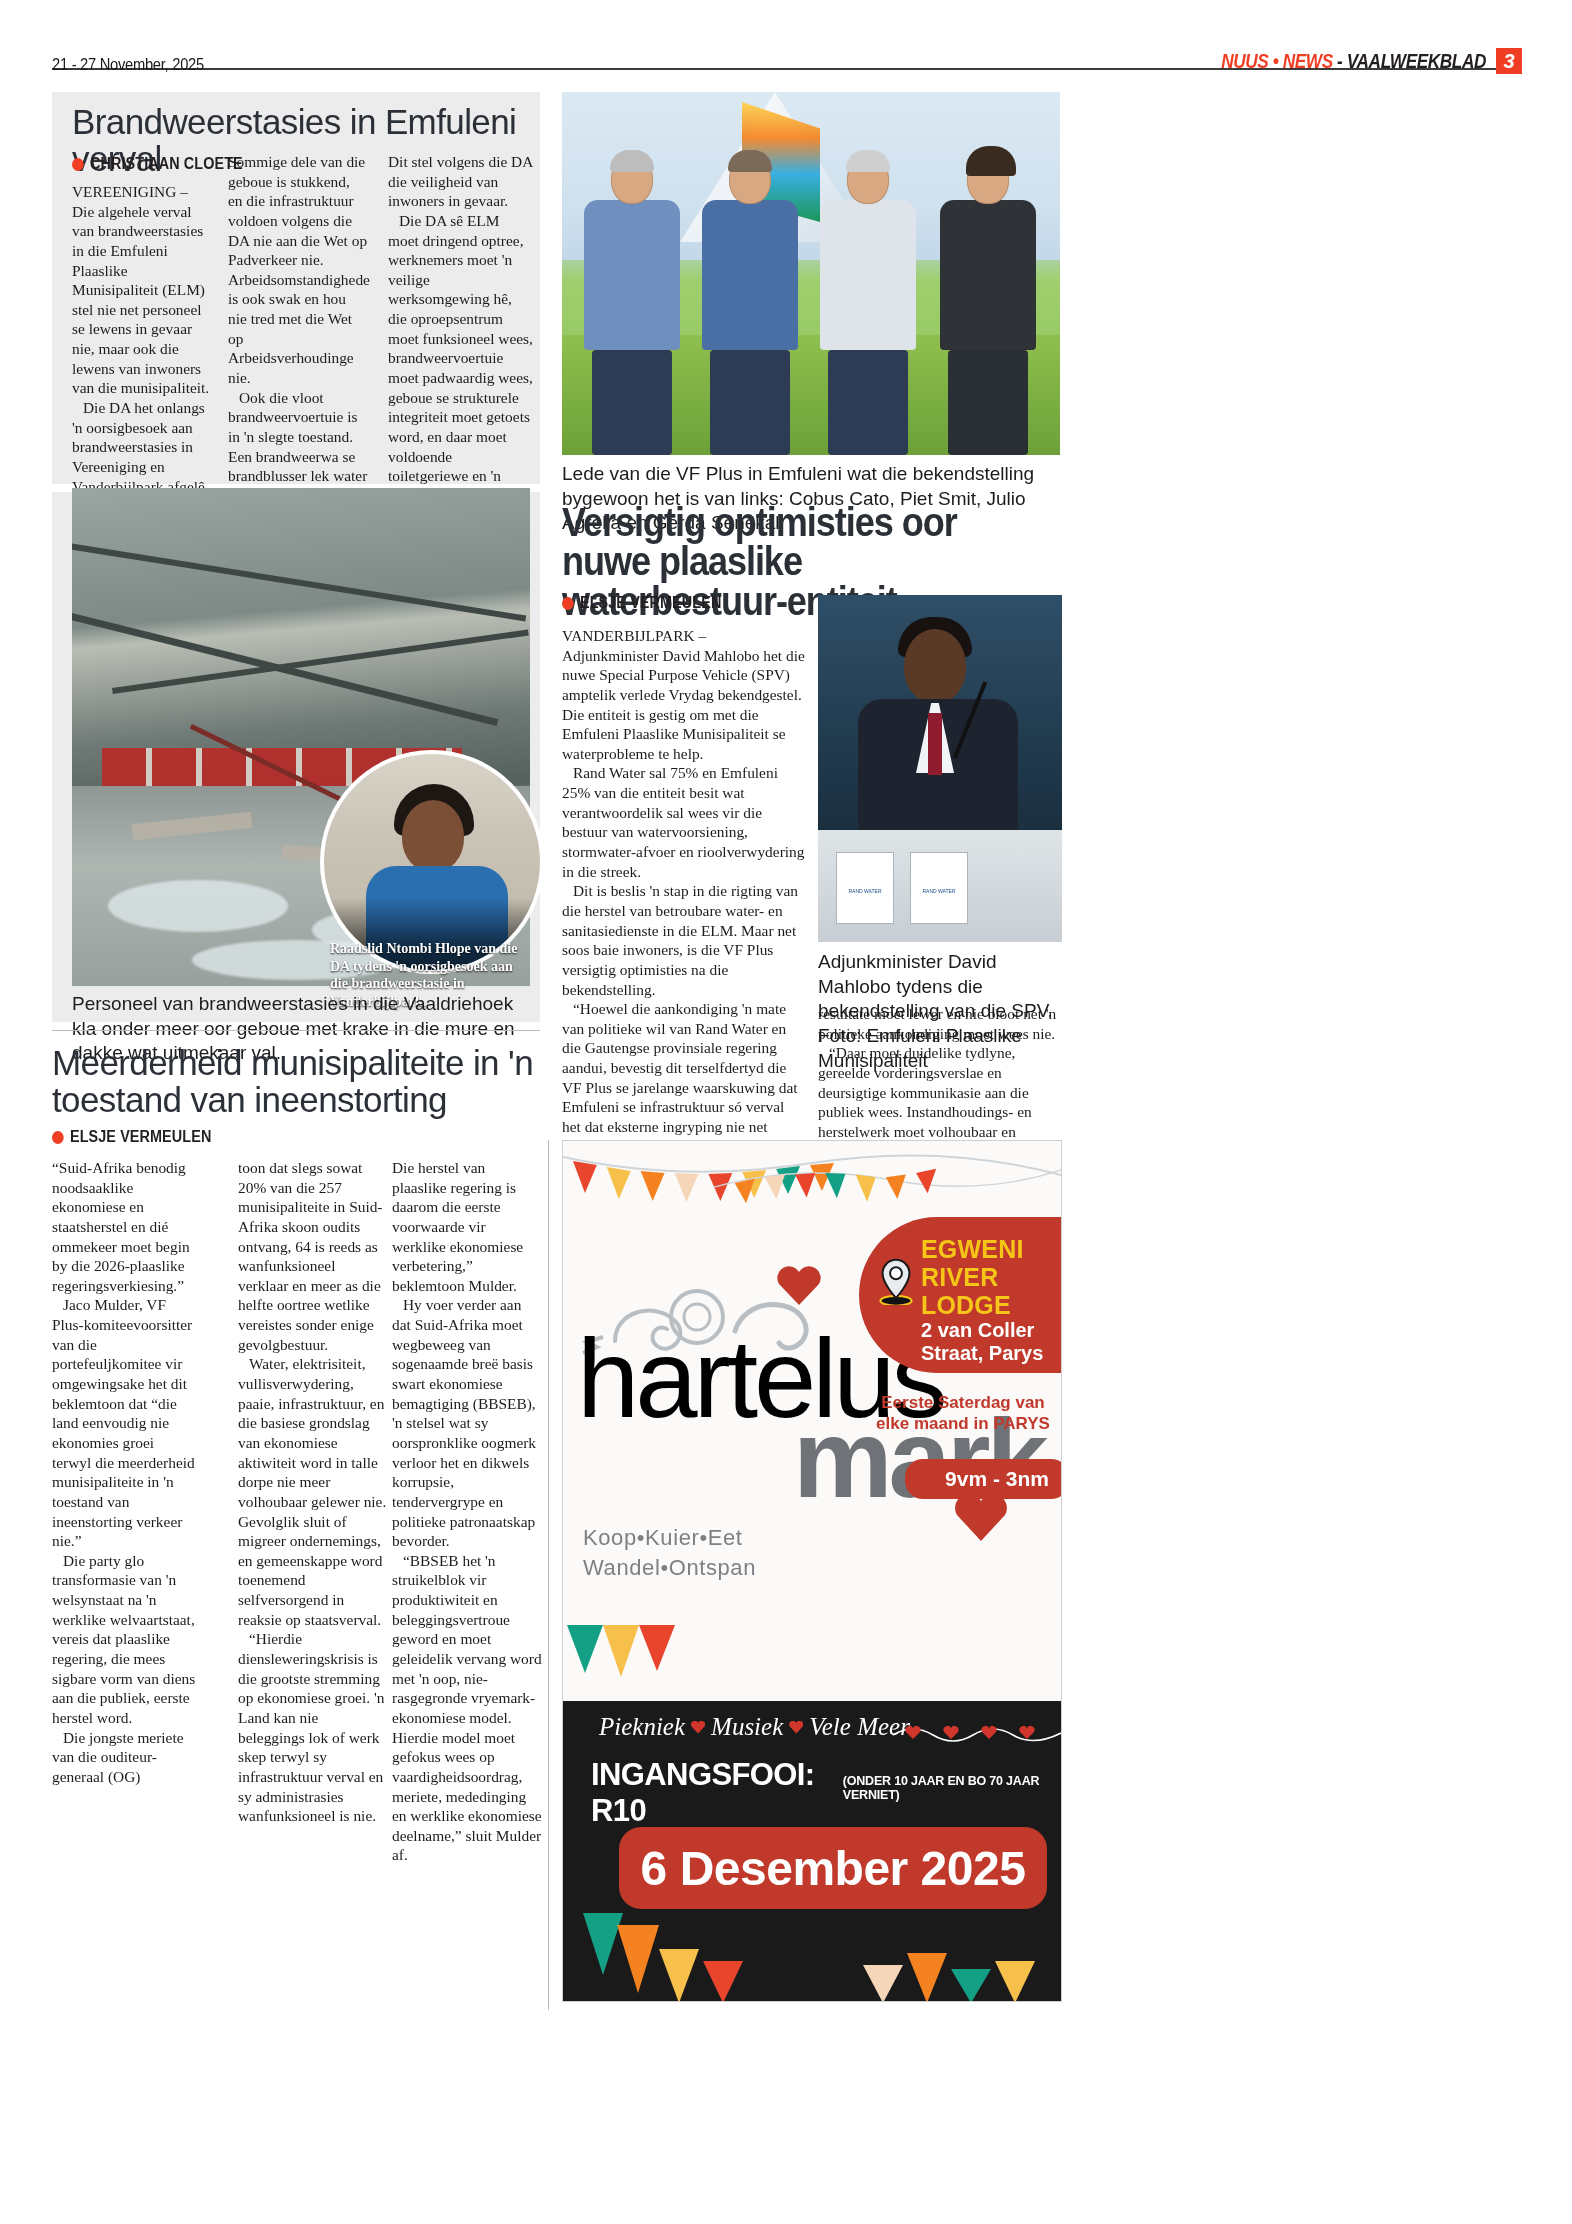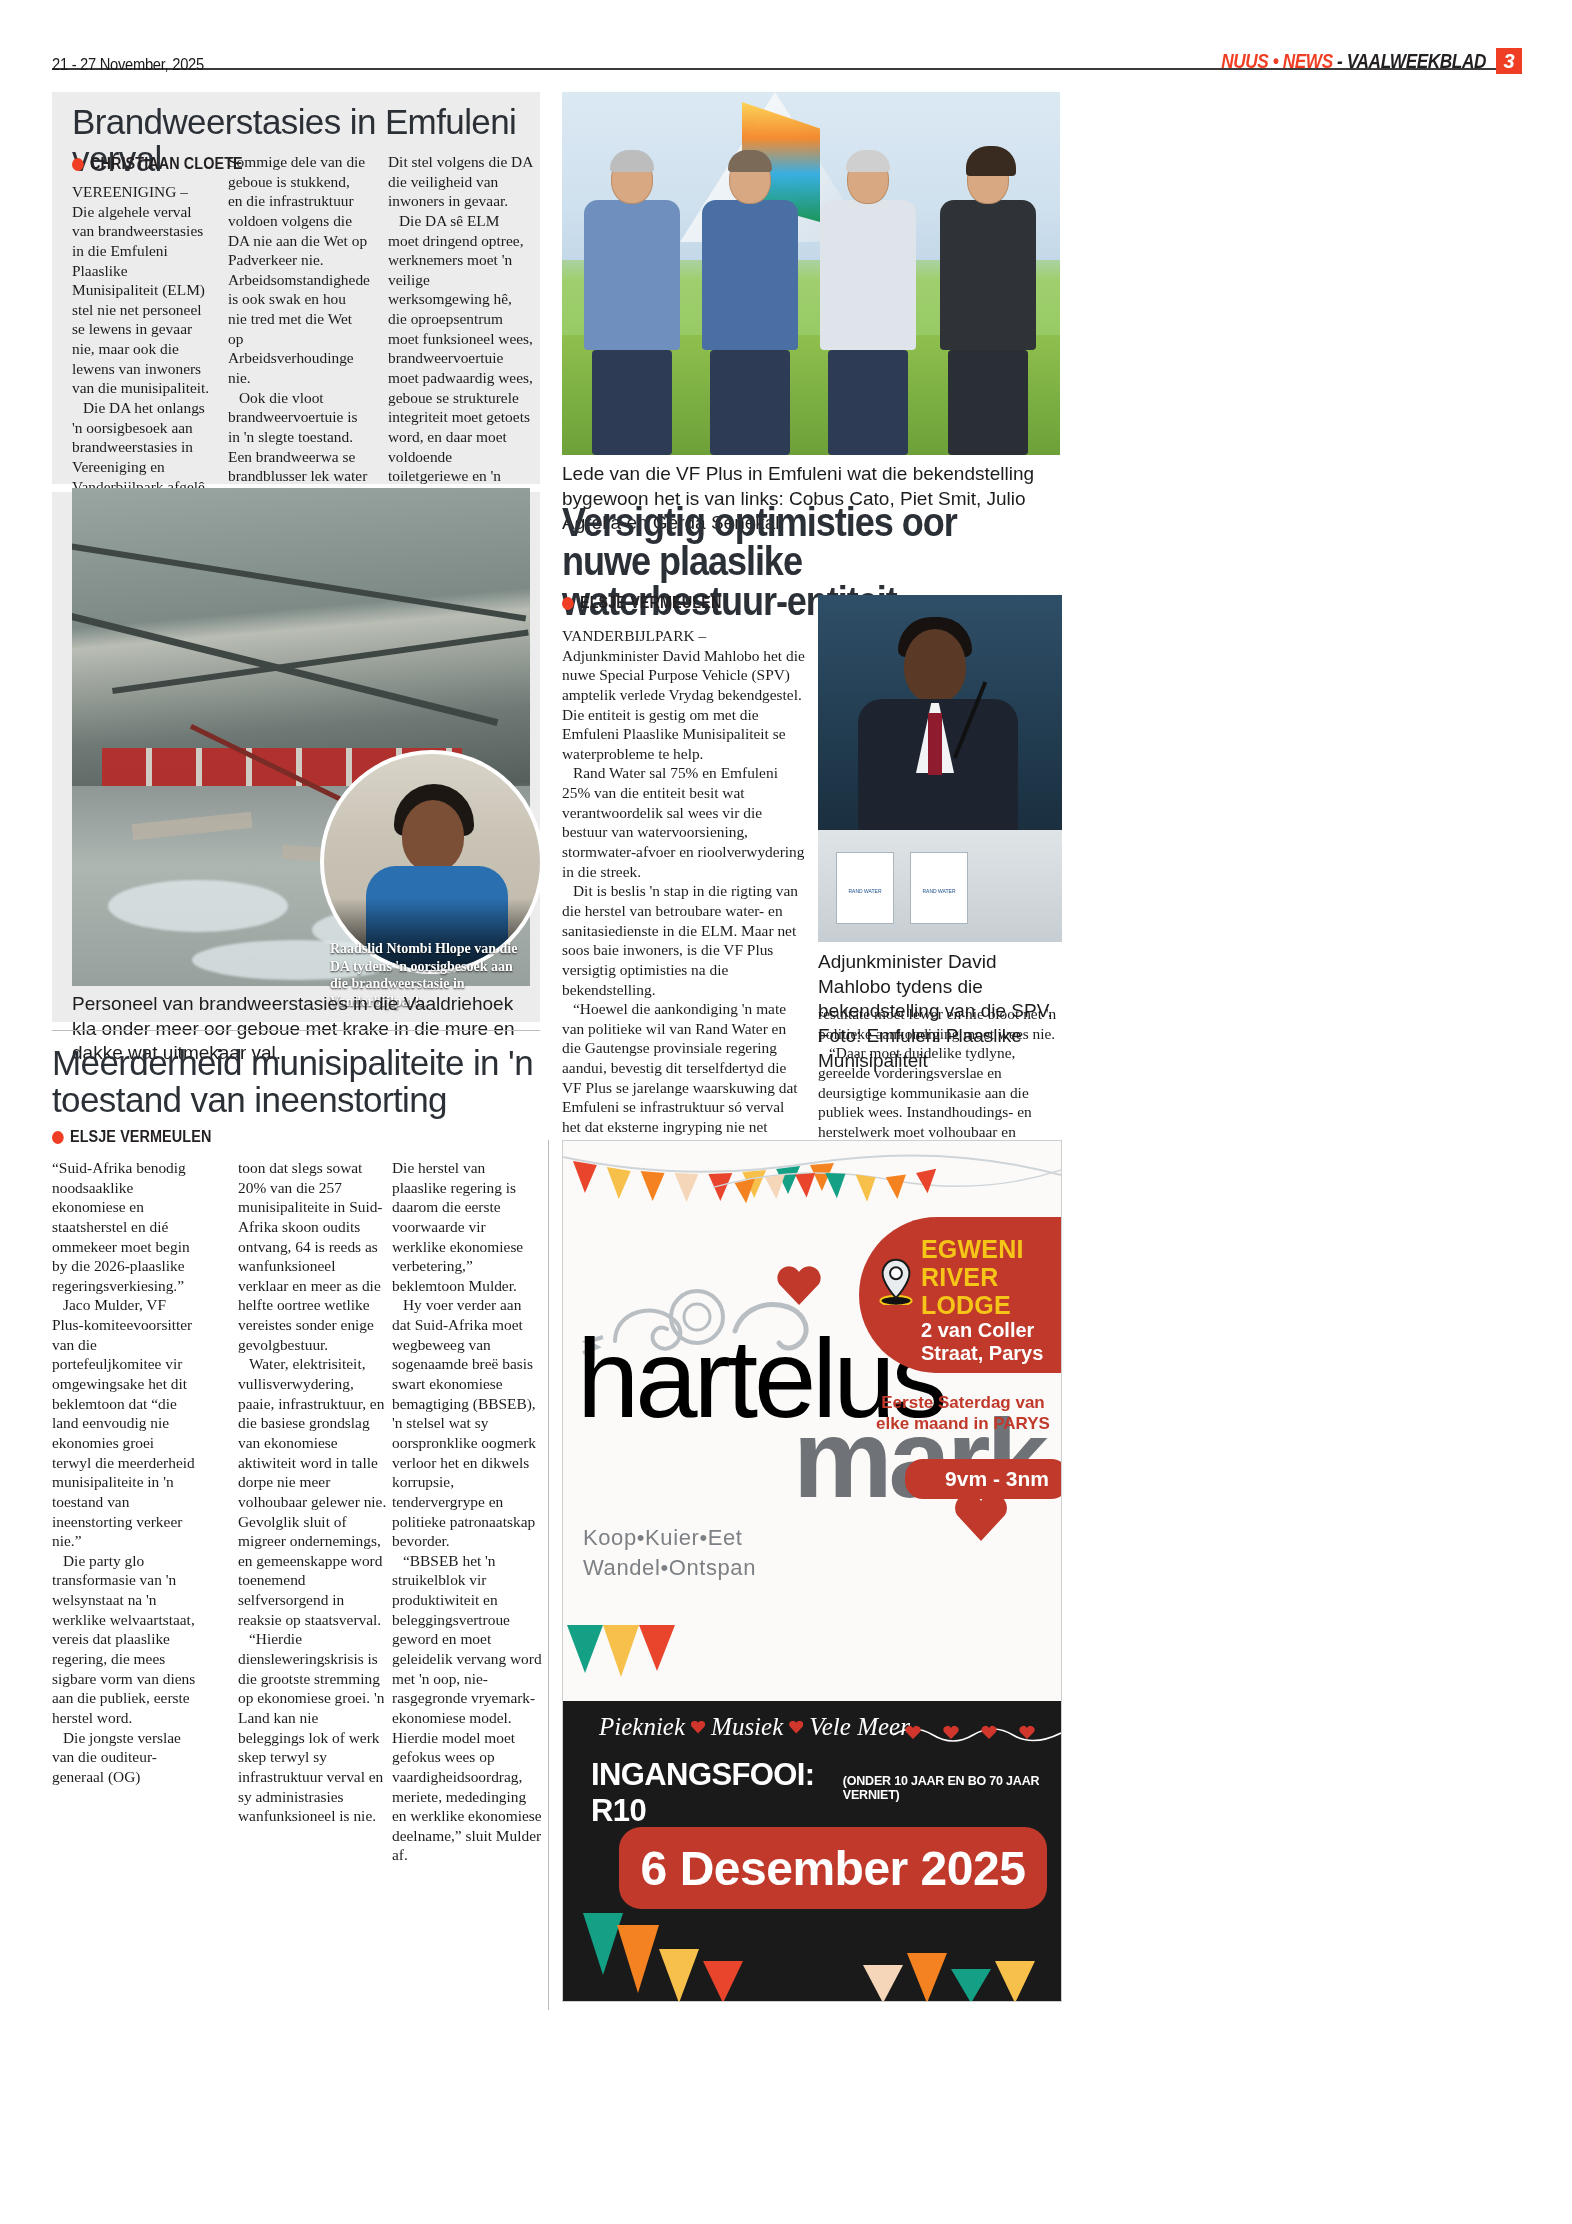"Die jongste verslae van die" p { text: verslae -> meriete }
